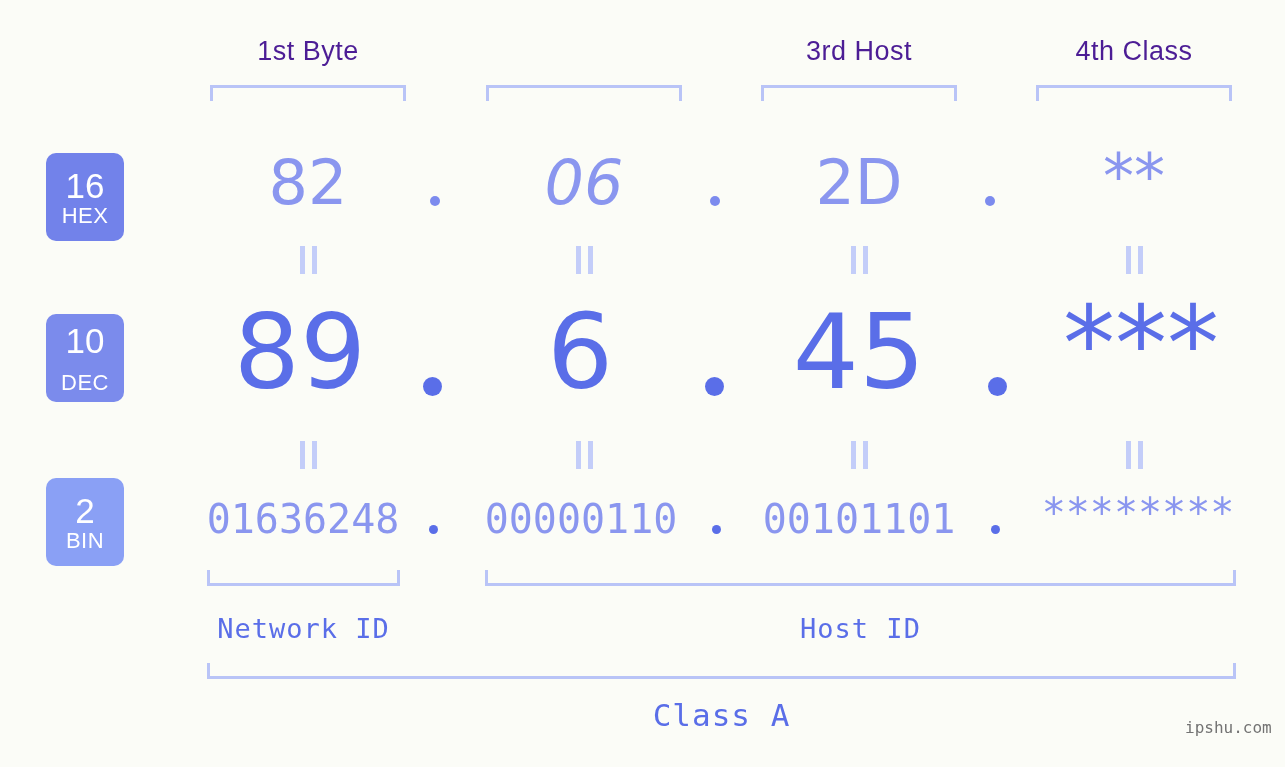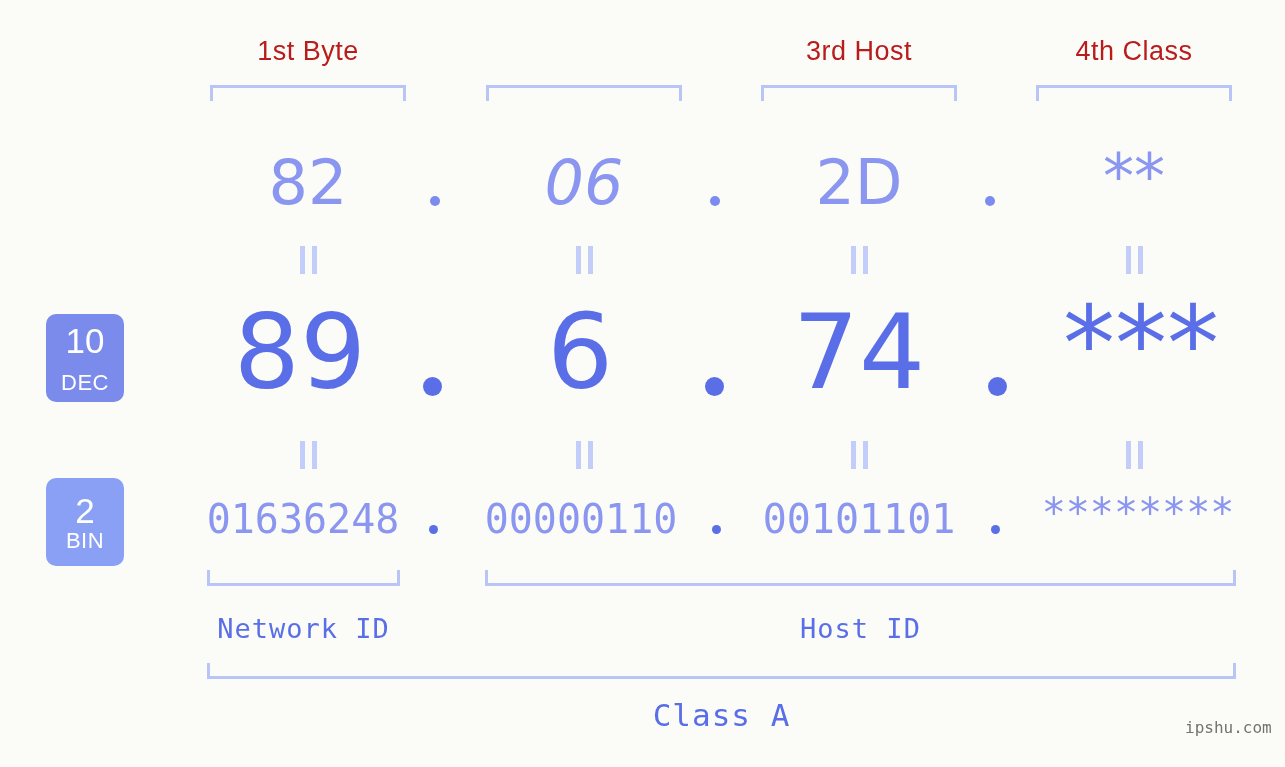"1st Byte" .byte-label { color: #b91c1c -> #4c1d95 }
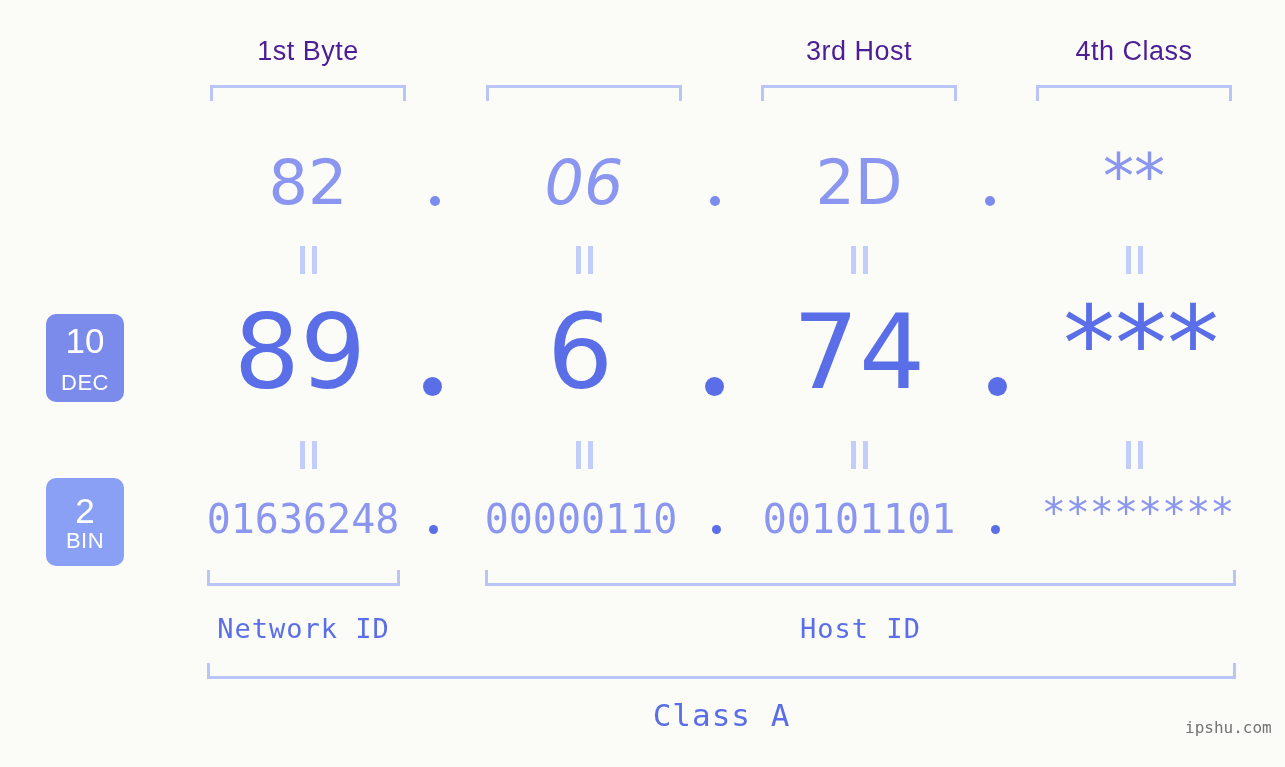"16" div.abs { html: none -> <div> <span>16</span> <span>HEX</span> </div> }
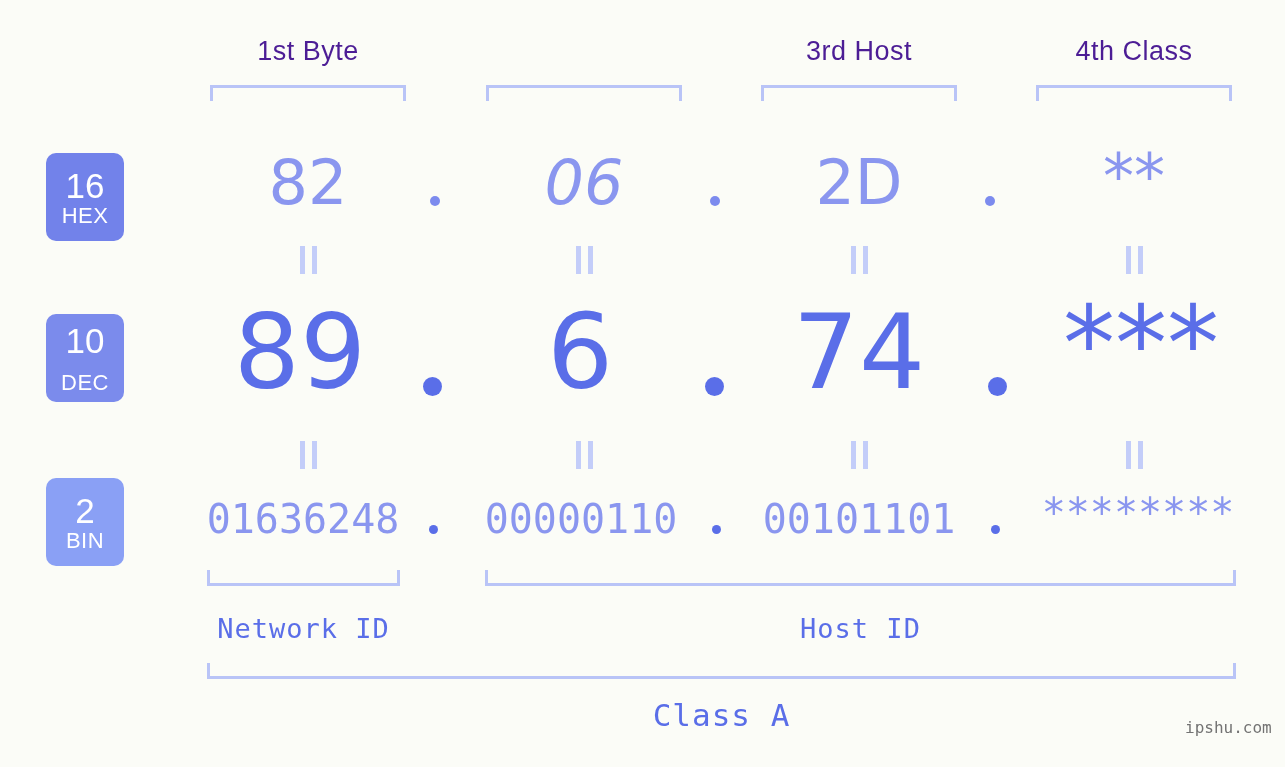"74" div.abs { text: 74 -> 45 }
